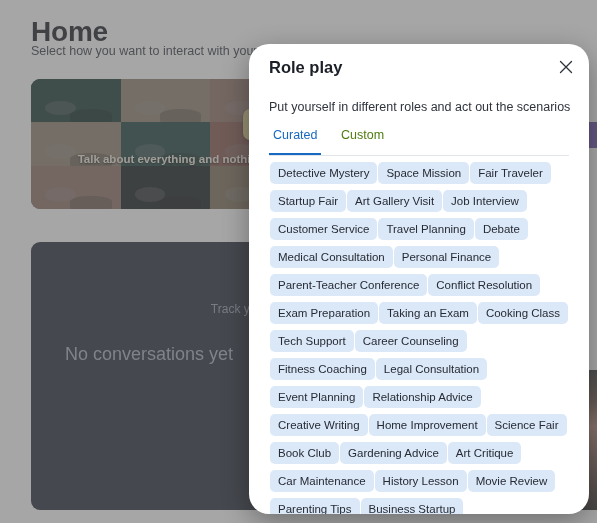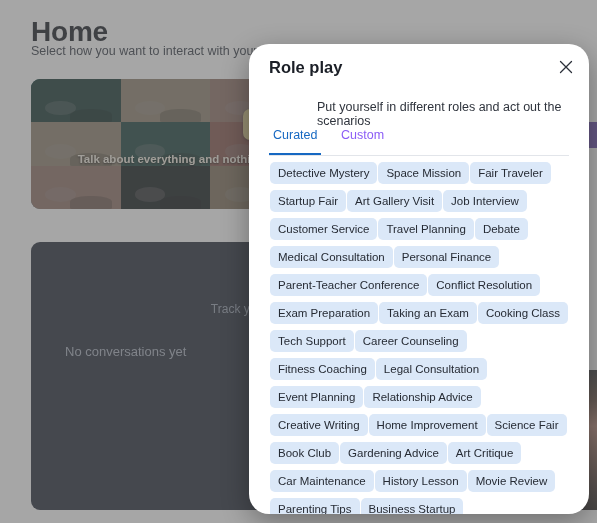"Put yourself in different roles" #modal-desc { margin-left: 48px -> none }
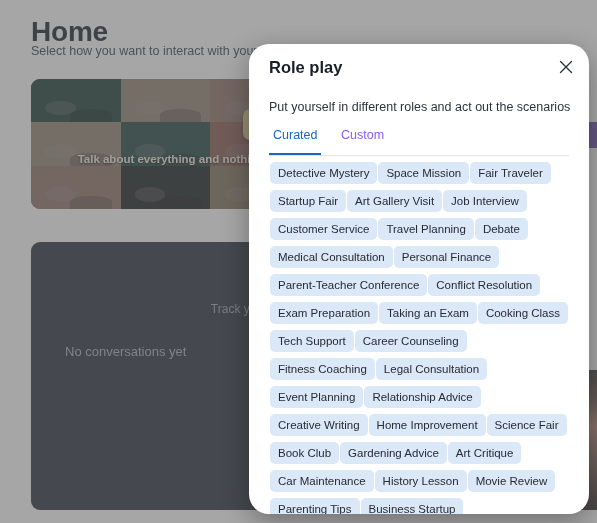"Custom" .tab { color: #8b5cf6 -> #4d7c0f }
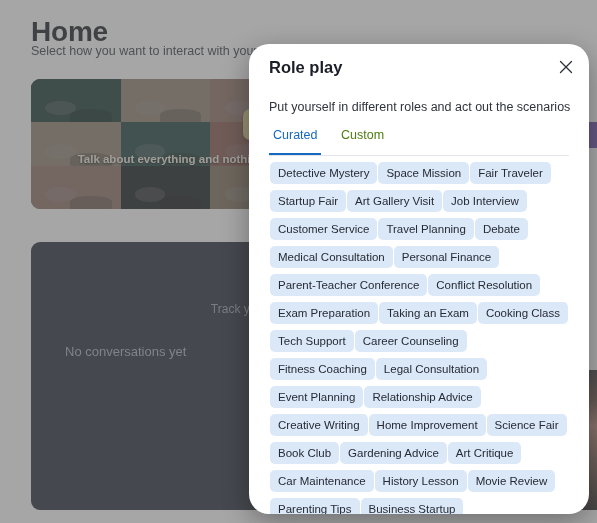"No conversations yet" #learning-empty { font-size: 13px -> 18px }
